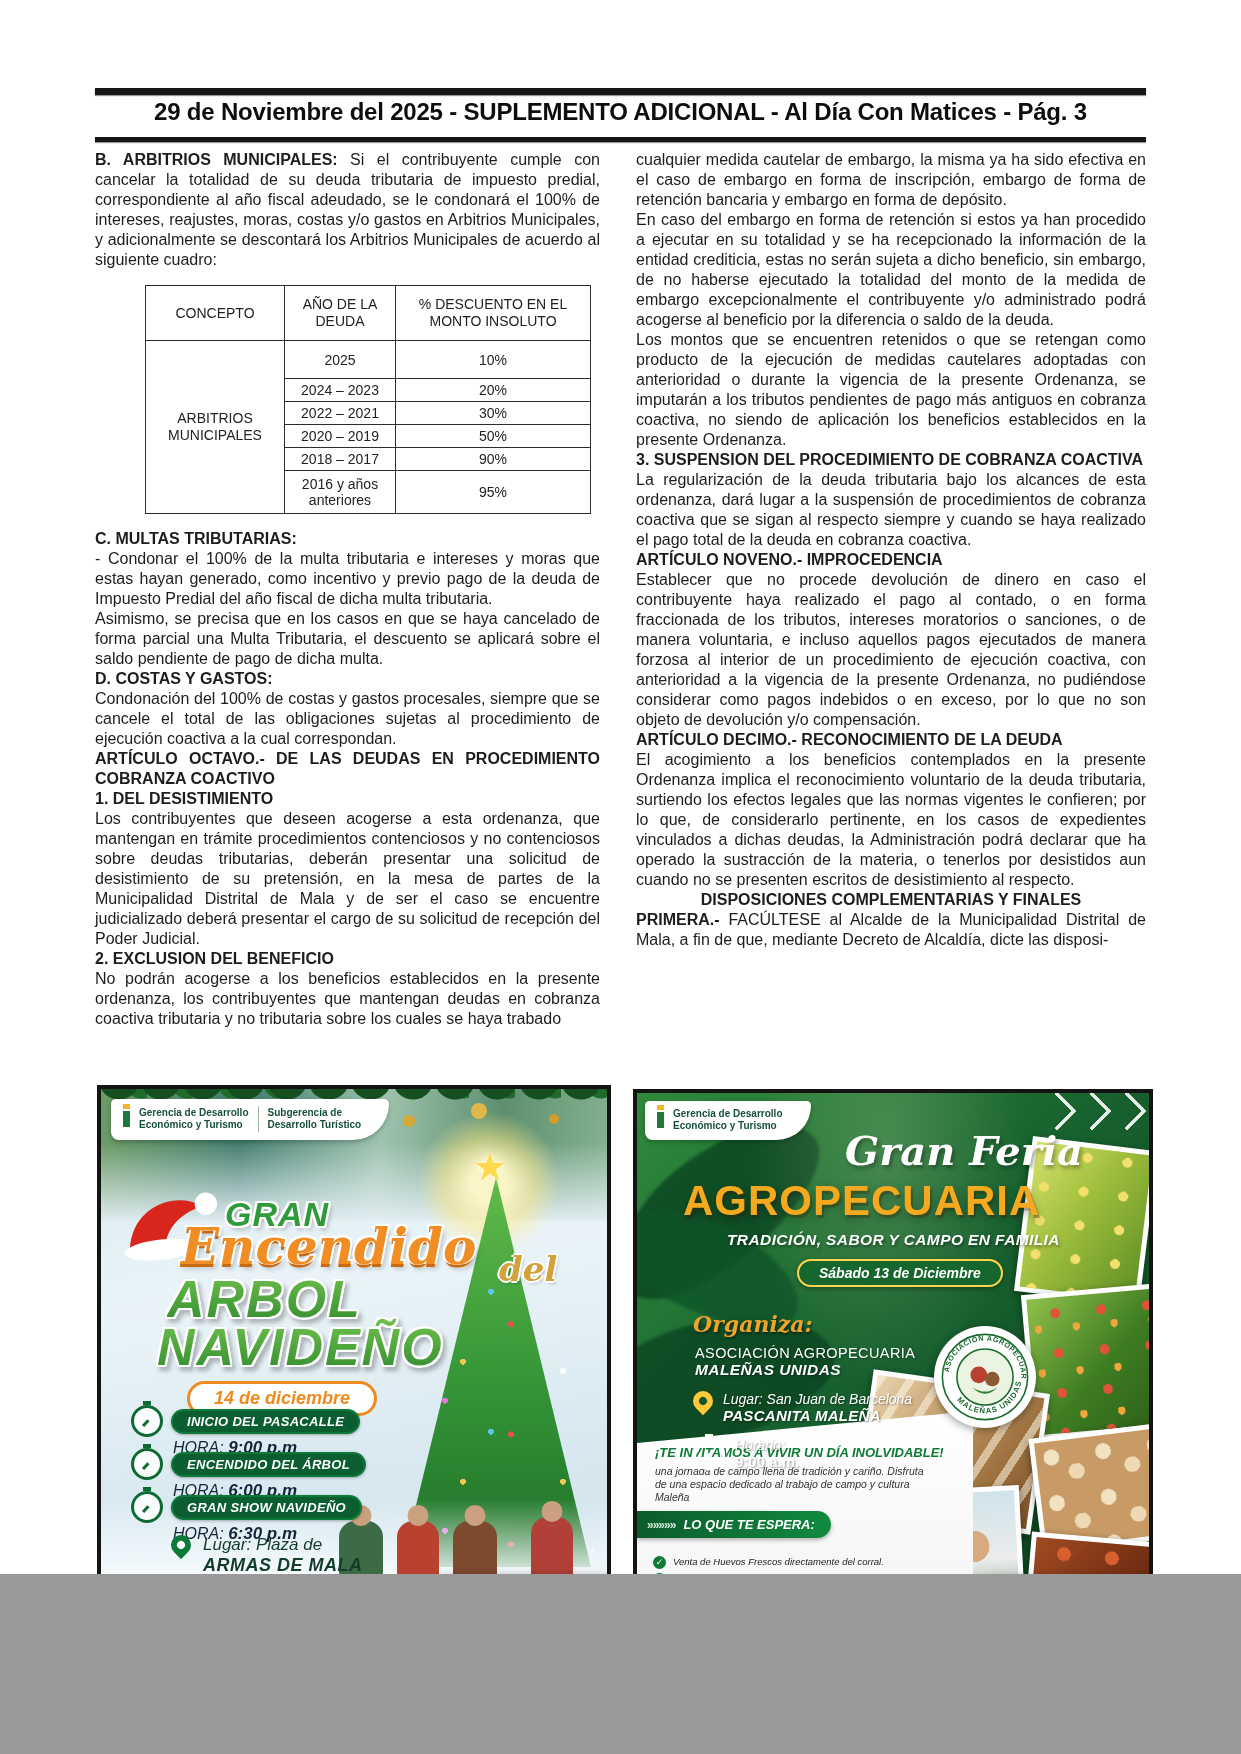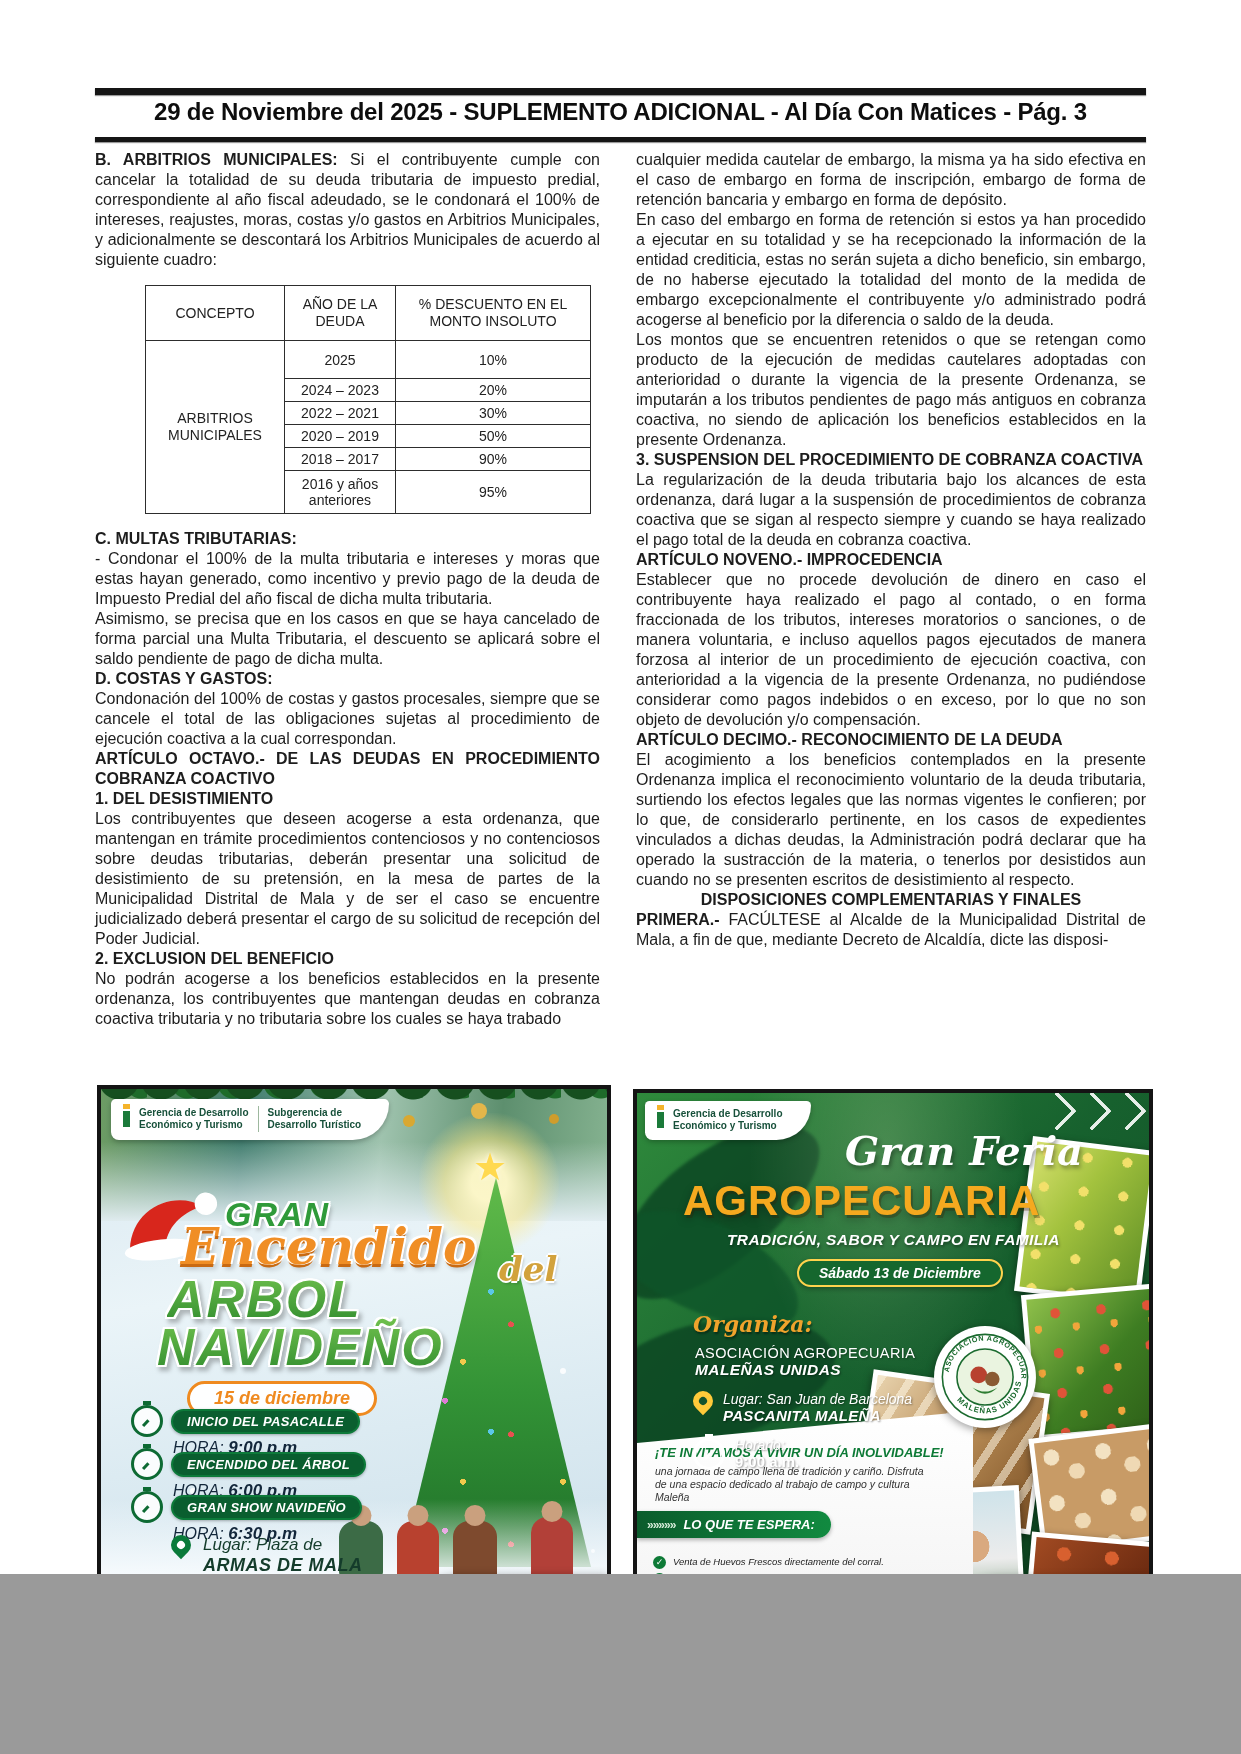"15 de diciembre" div.abs { text: 15 -> 14 }
